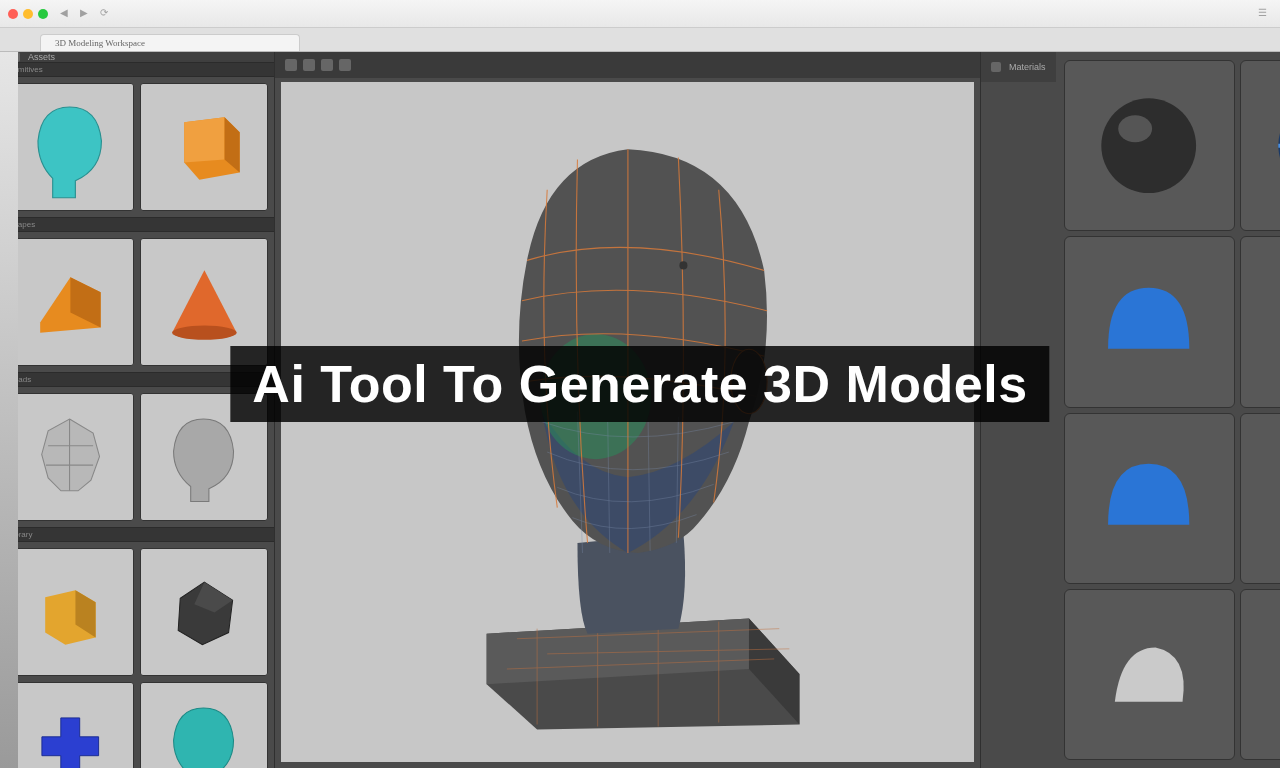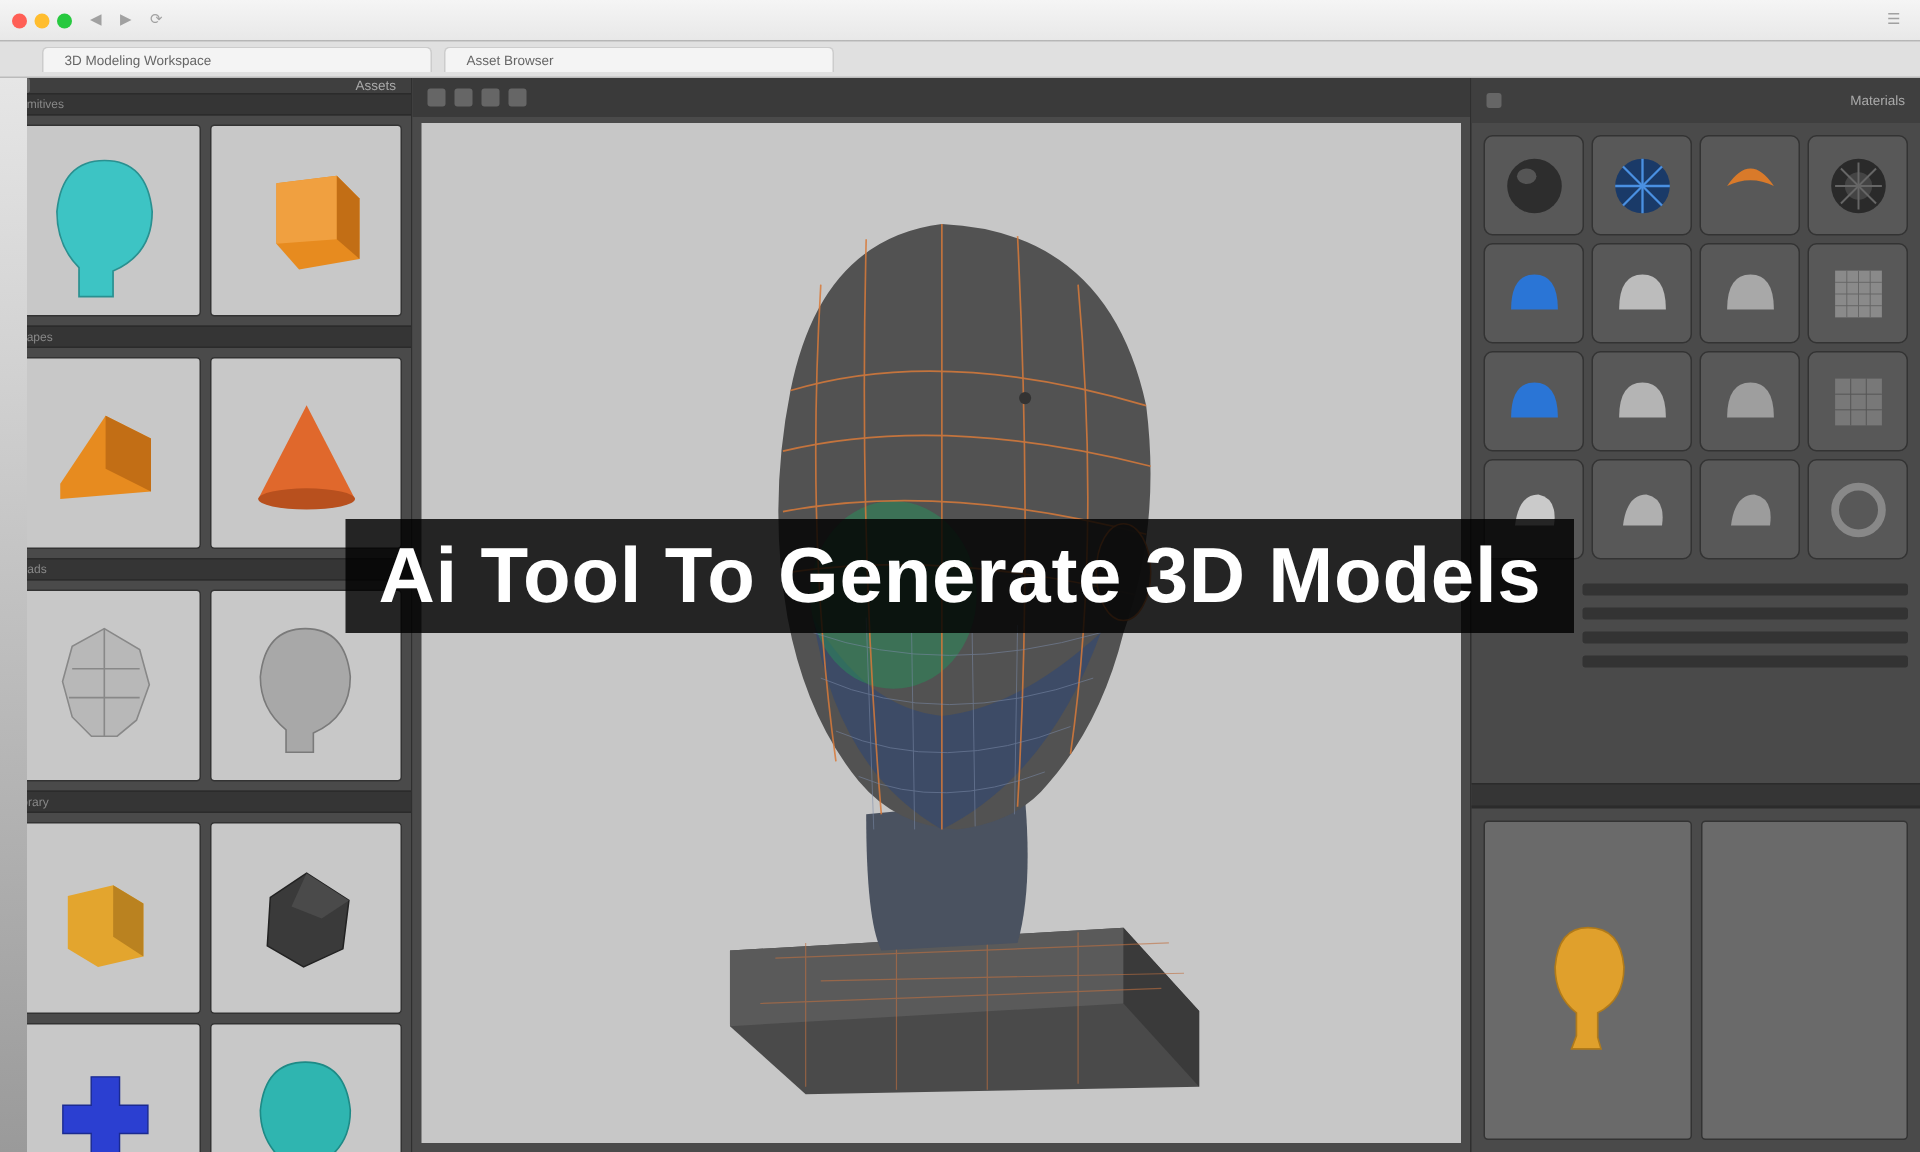"3D Modeling Workspace" .tab-strip { align-items: center -> flex-end; font-family: none -> Liberation Serif, serif; padding: 0 140px 0 28px -> 0 140px 0 40px }
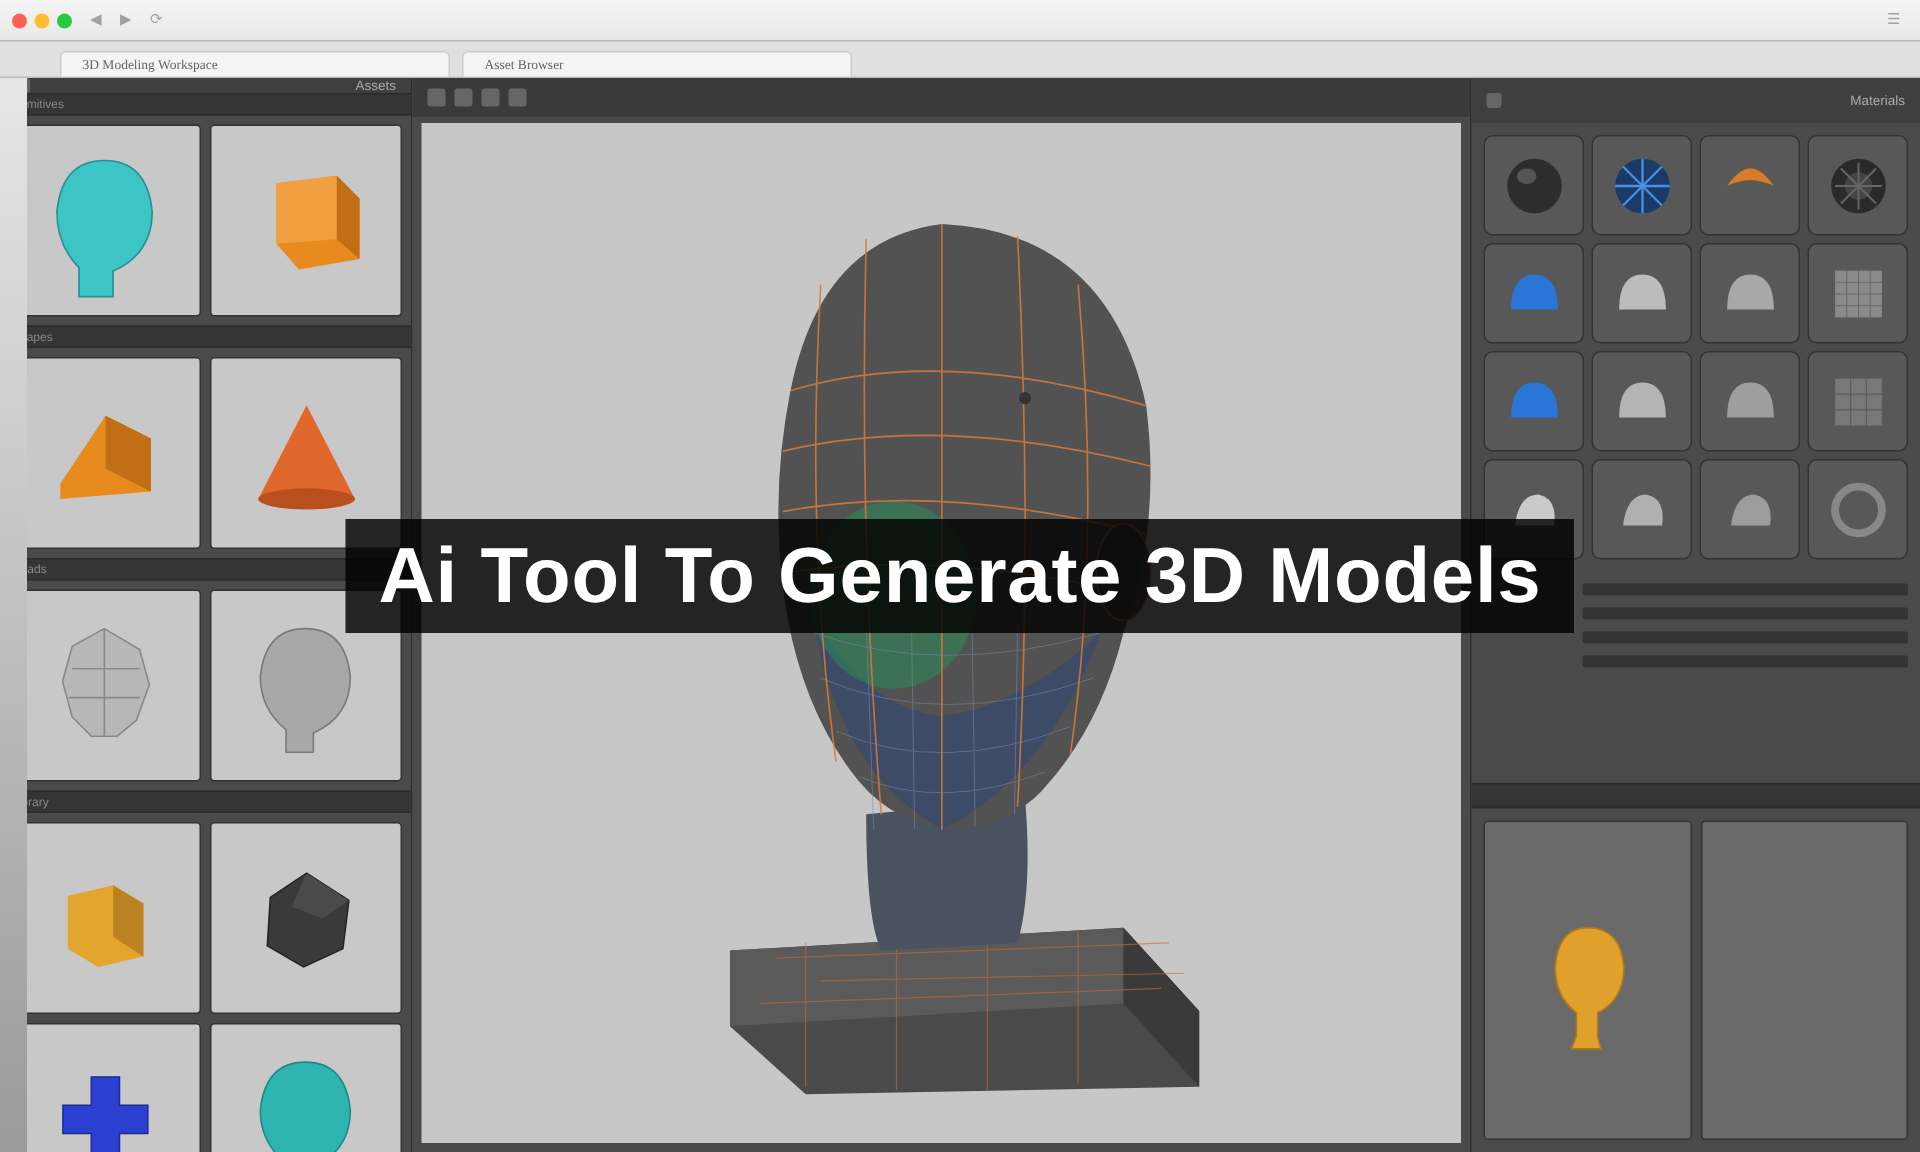"Asset Browser" div.tab { html: <div>Asset Browser</div> -> none }
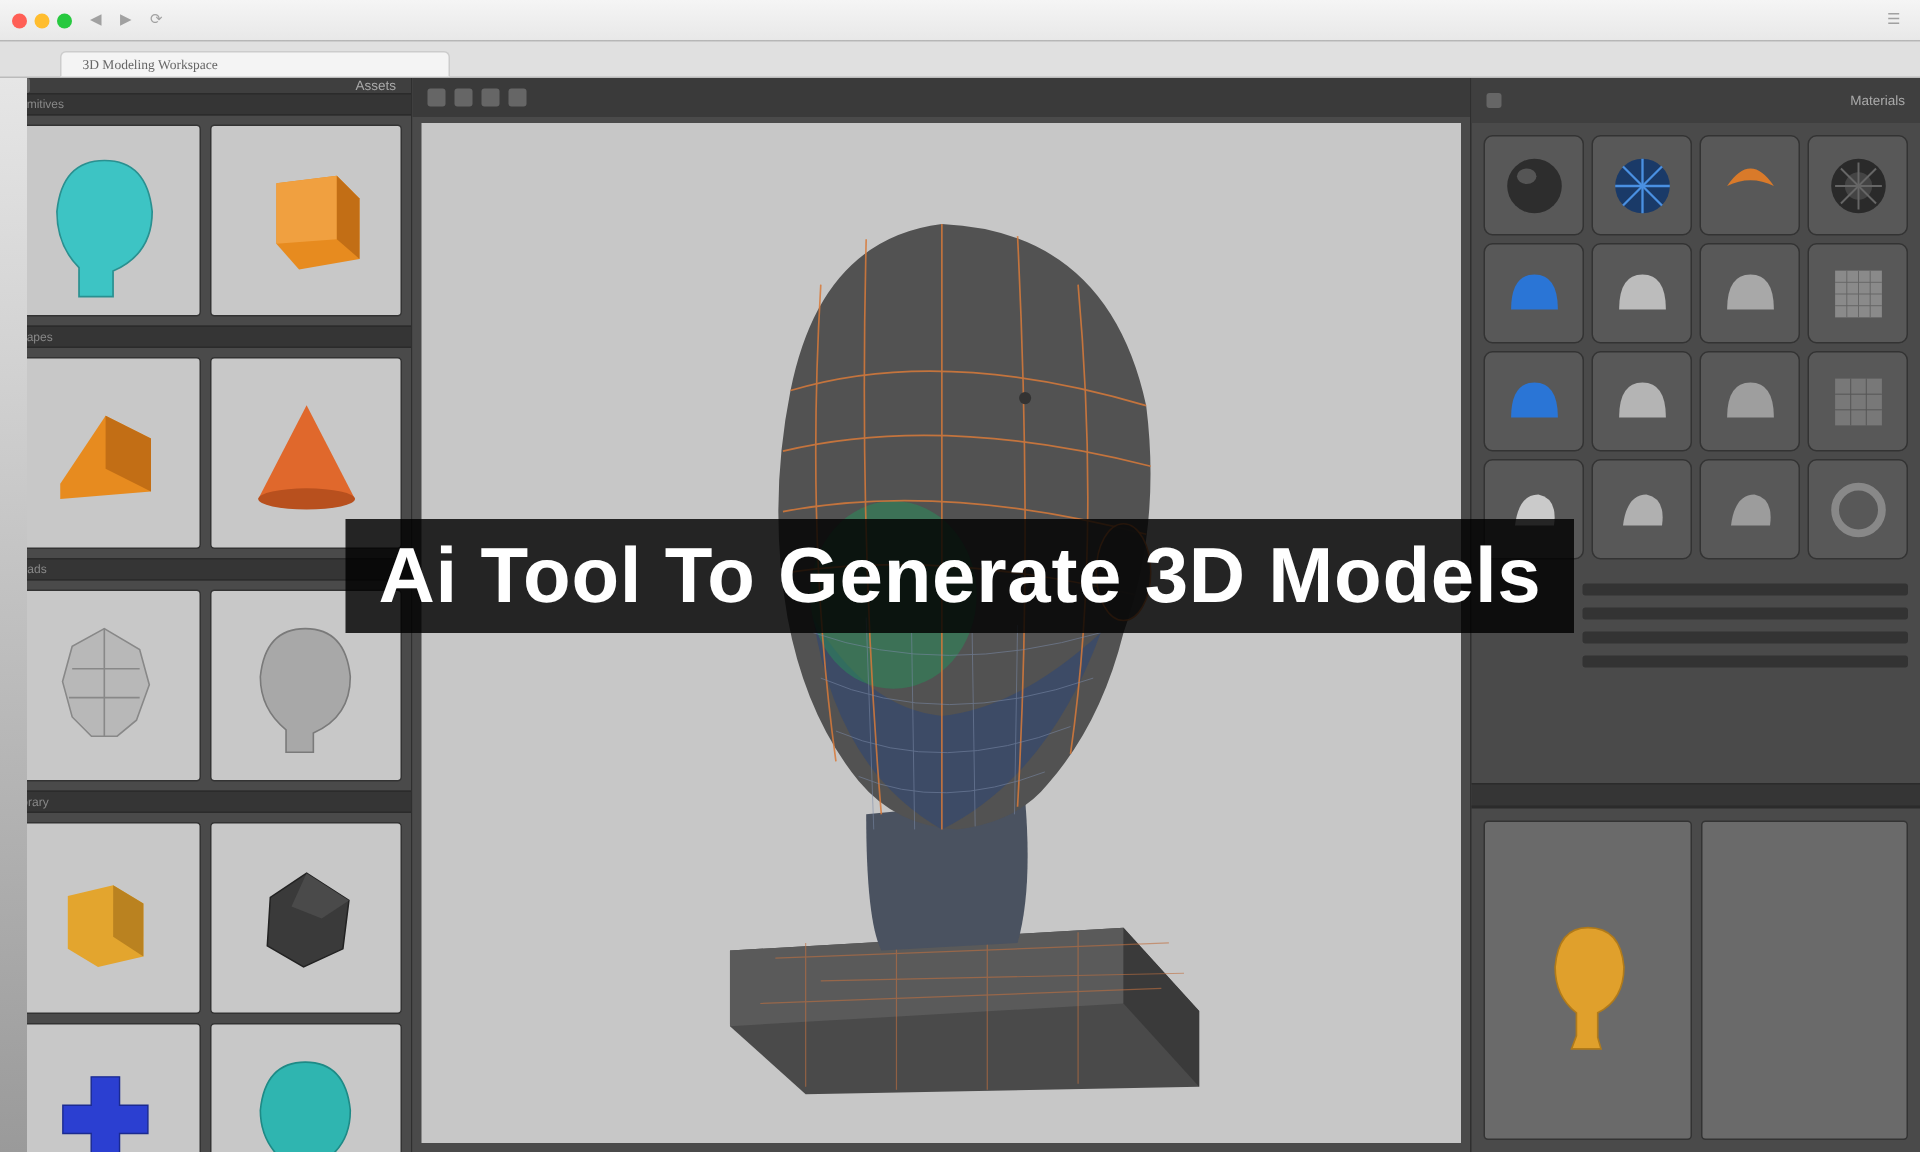"Assets" .panel-header { justify-content: space-between -> none }
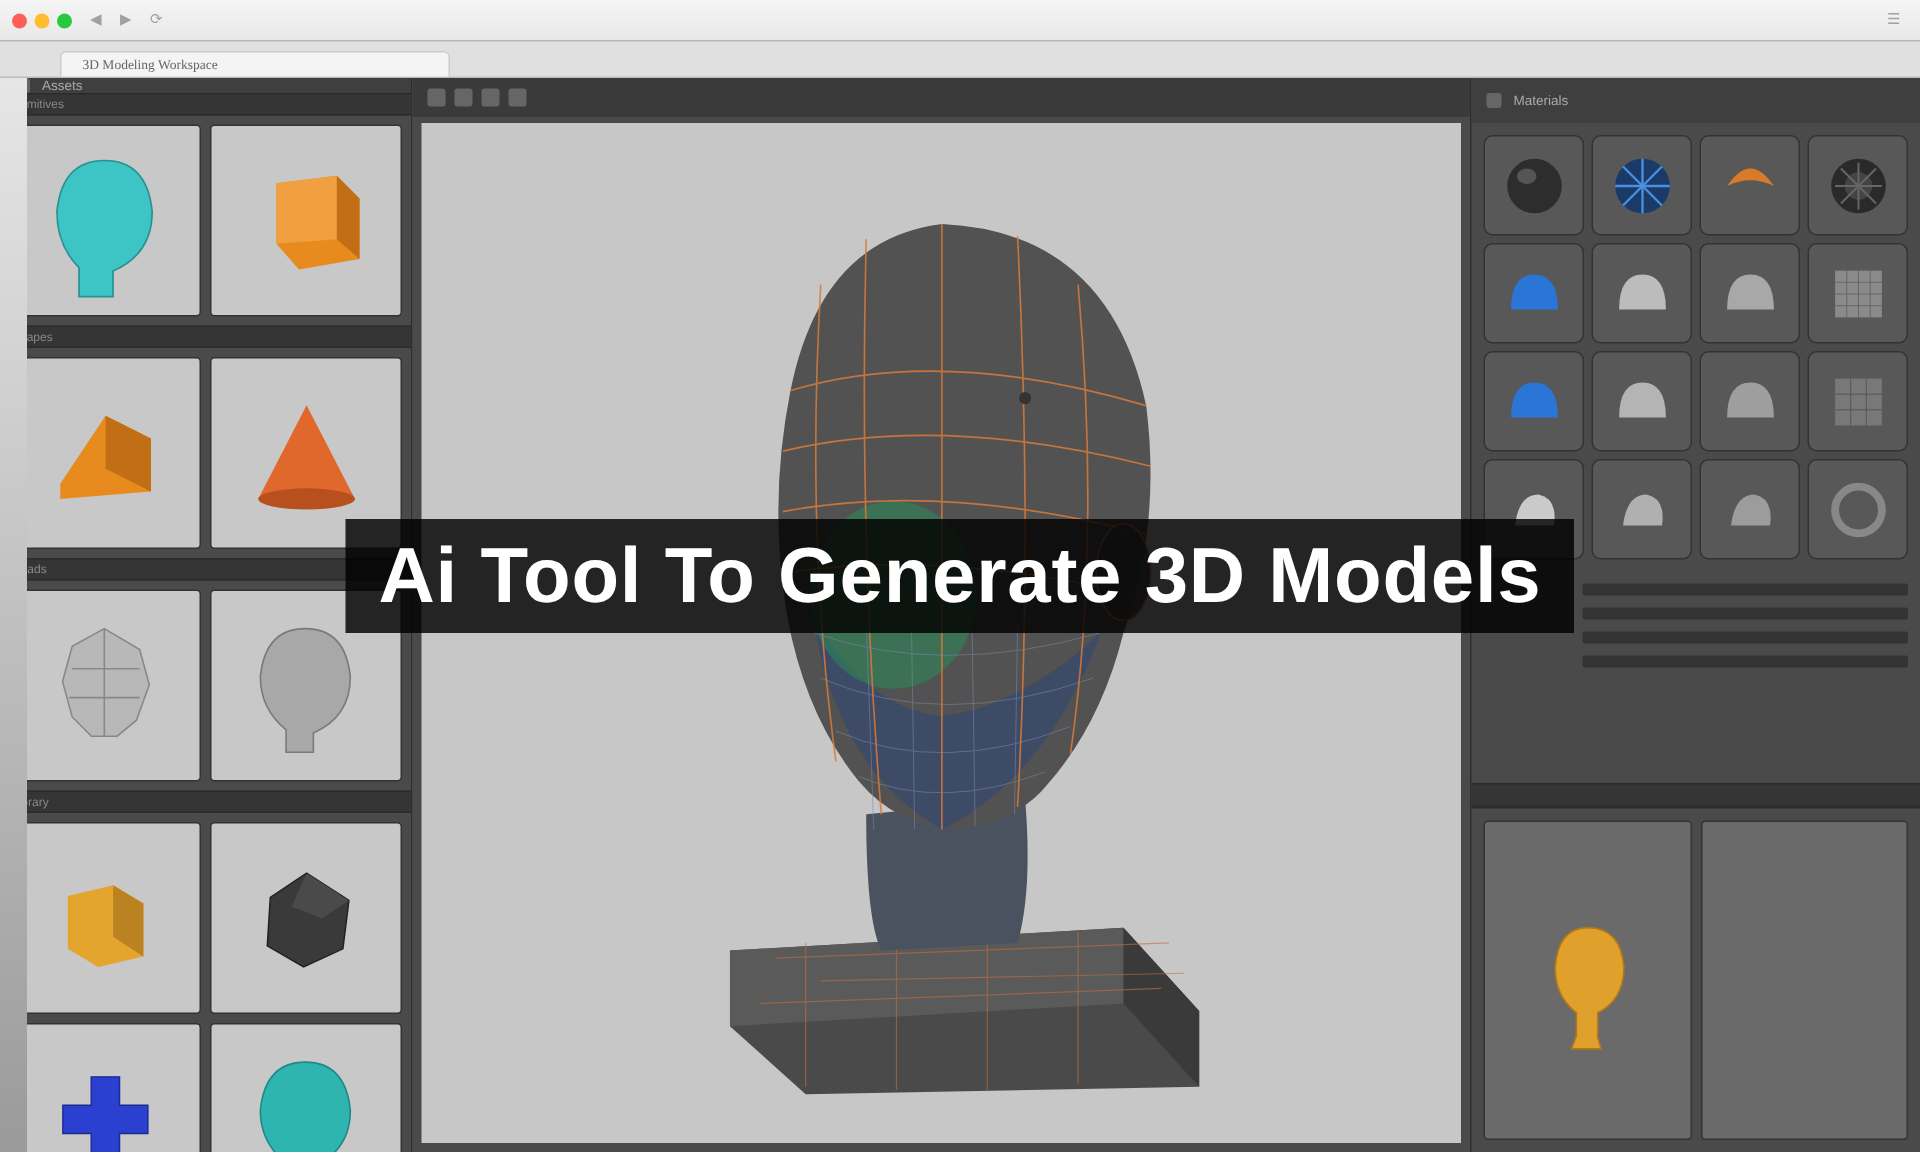"Materials" .right-panel { flex-direction: column -> row }
